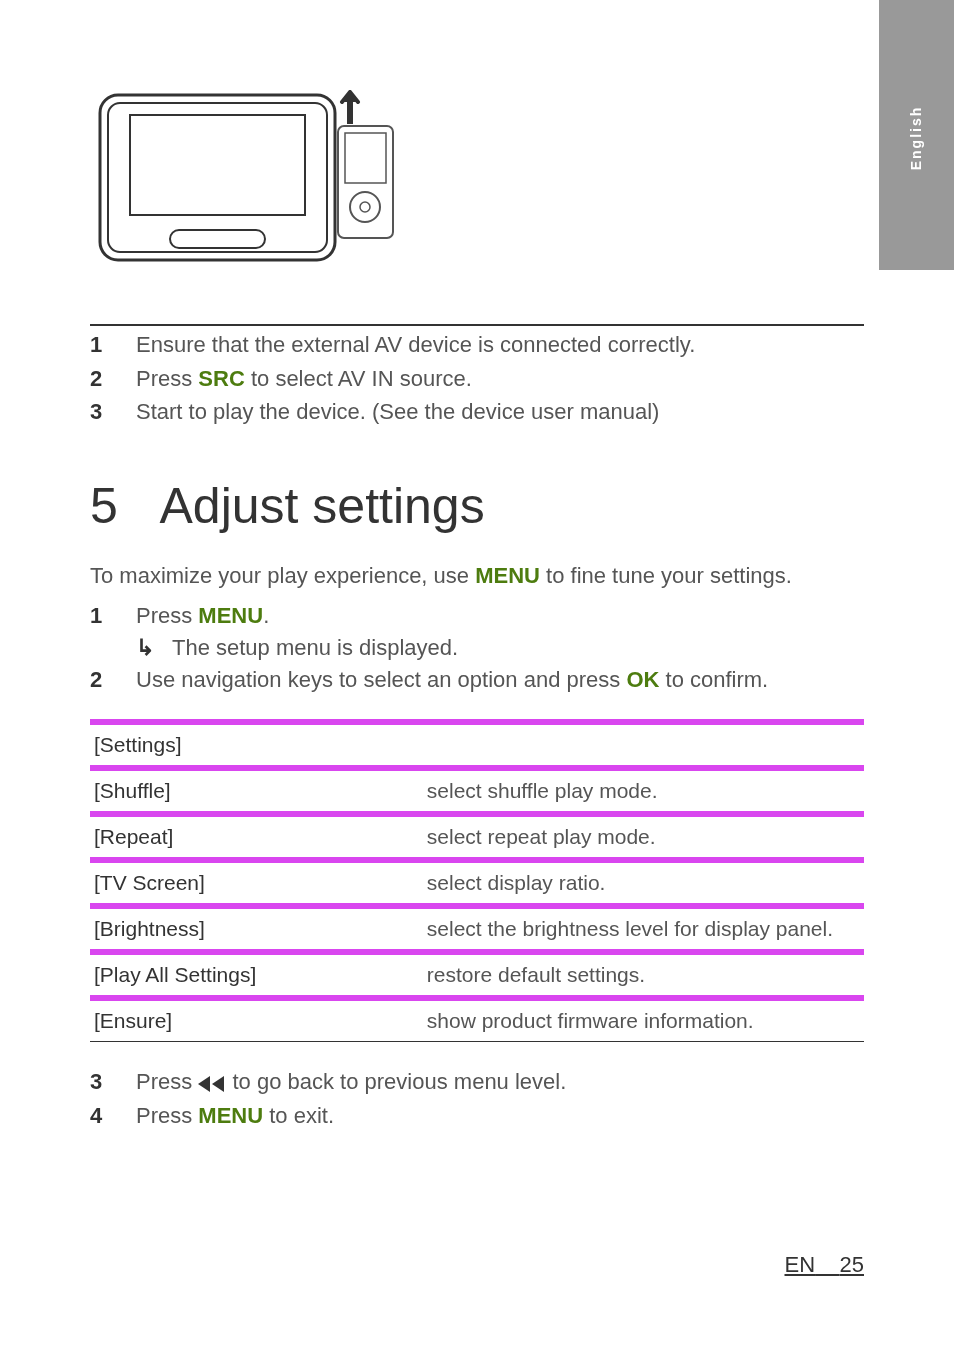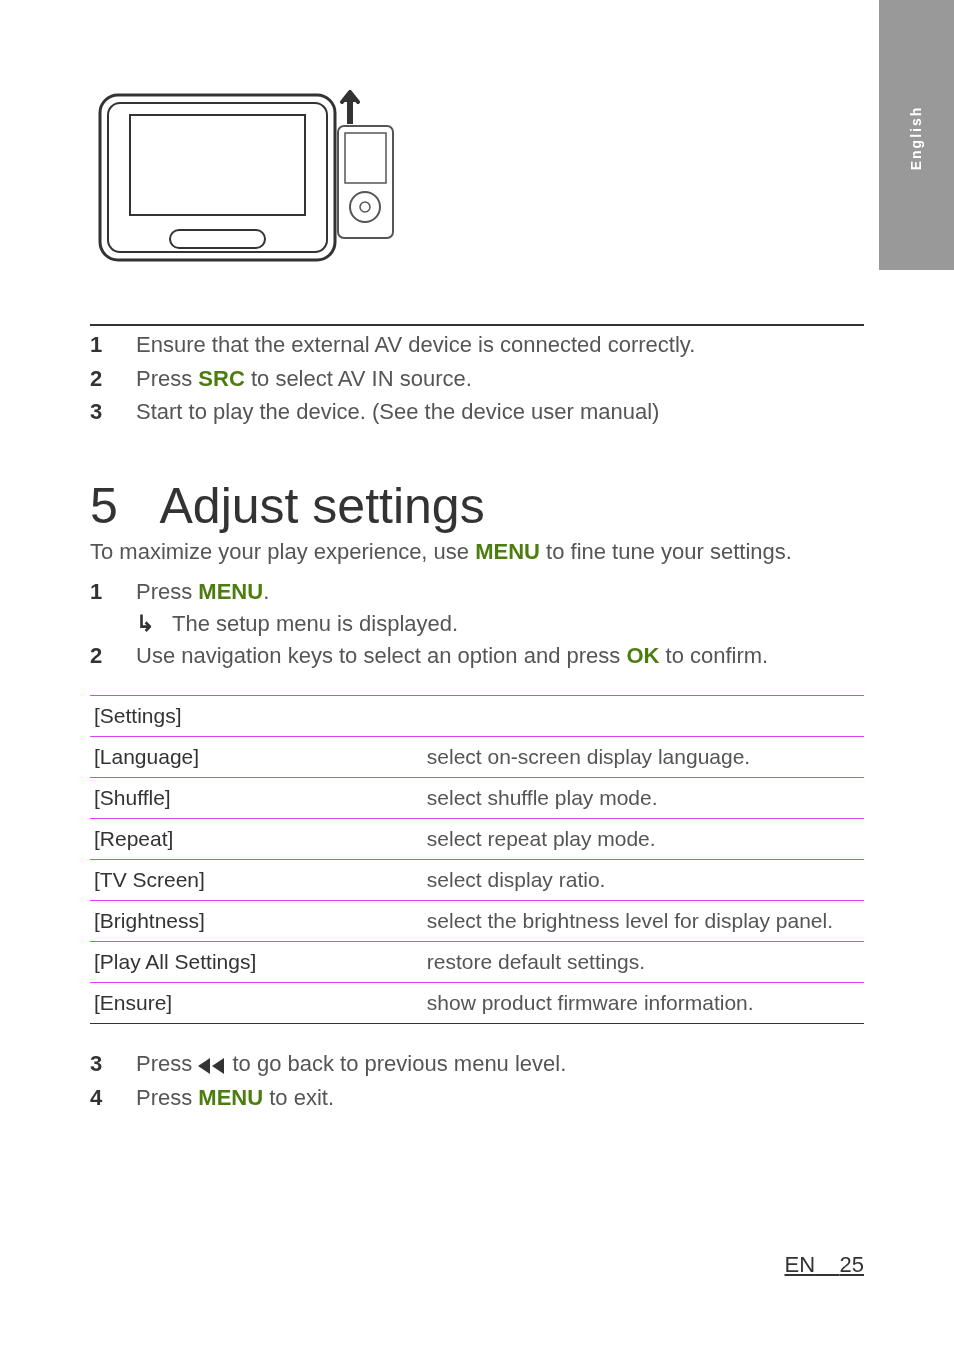"5 Adjust settings" .chapter { margin: 50px 0 4px 0 -> 50px 0 28px 0 }
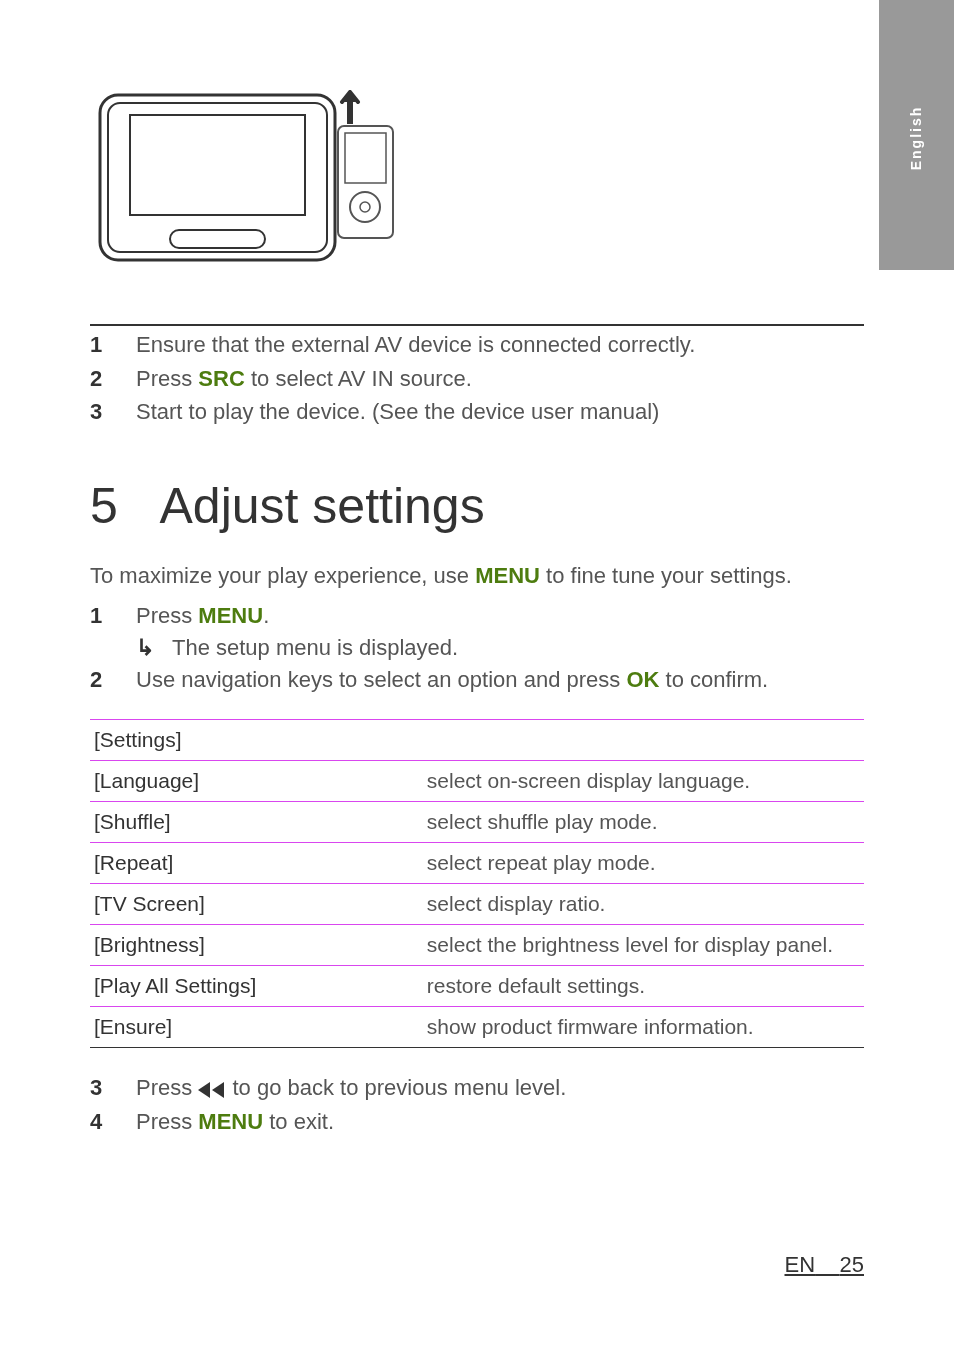"[Settings]" table.settings td { border-top: 1px solid #d946ef -> 6px solid #d946ef }
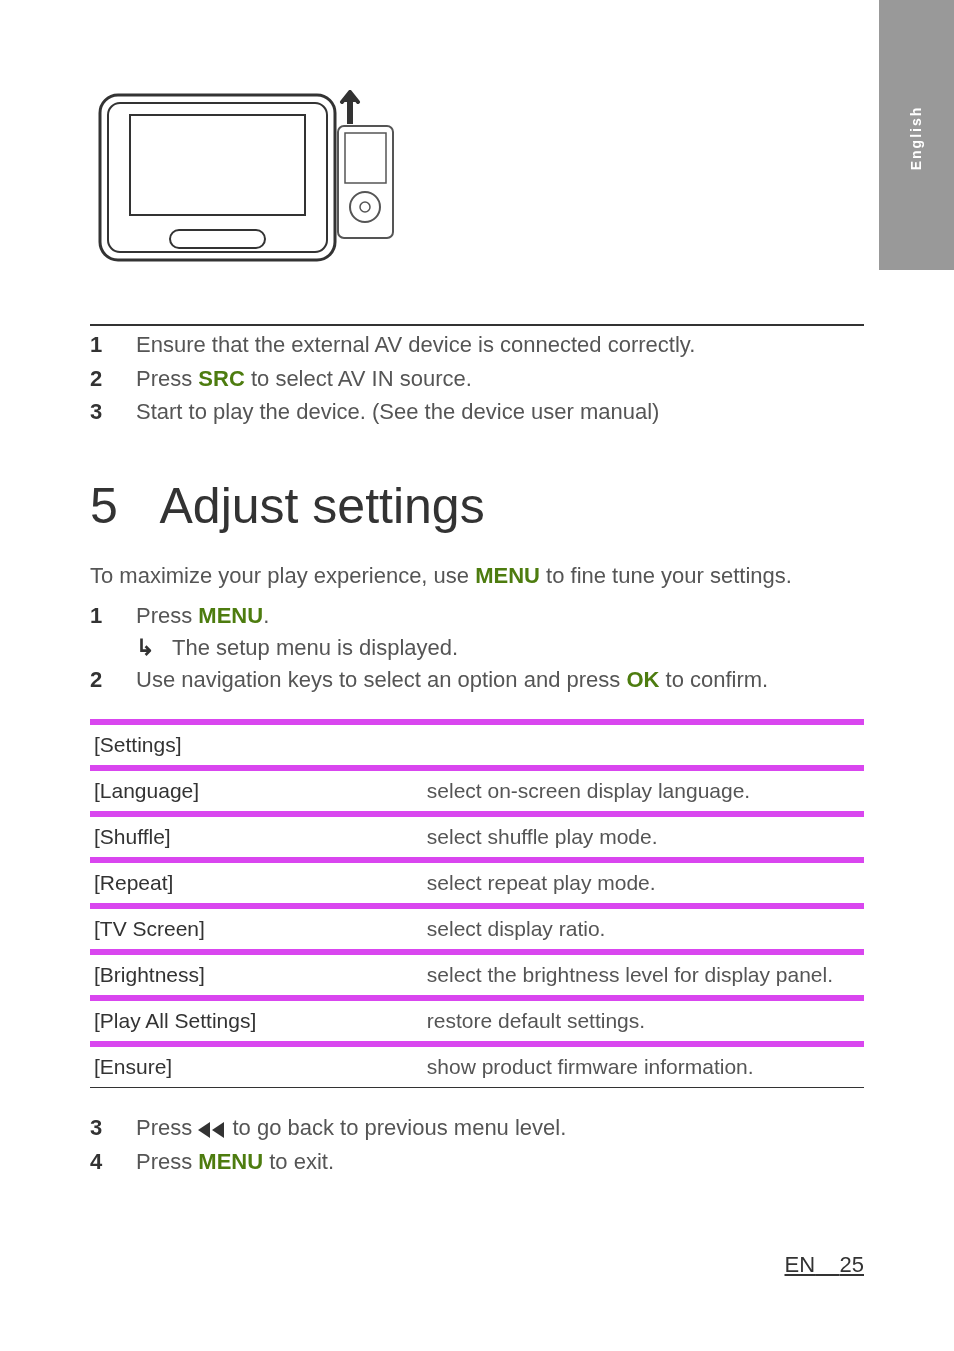"[Language]" tr { html: <tr> <td>[Language]</td> <td>select on-screen display language.</td> </tr> -> none }
